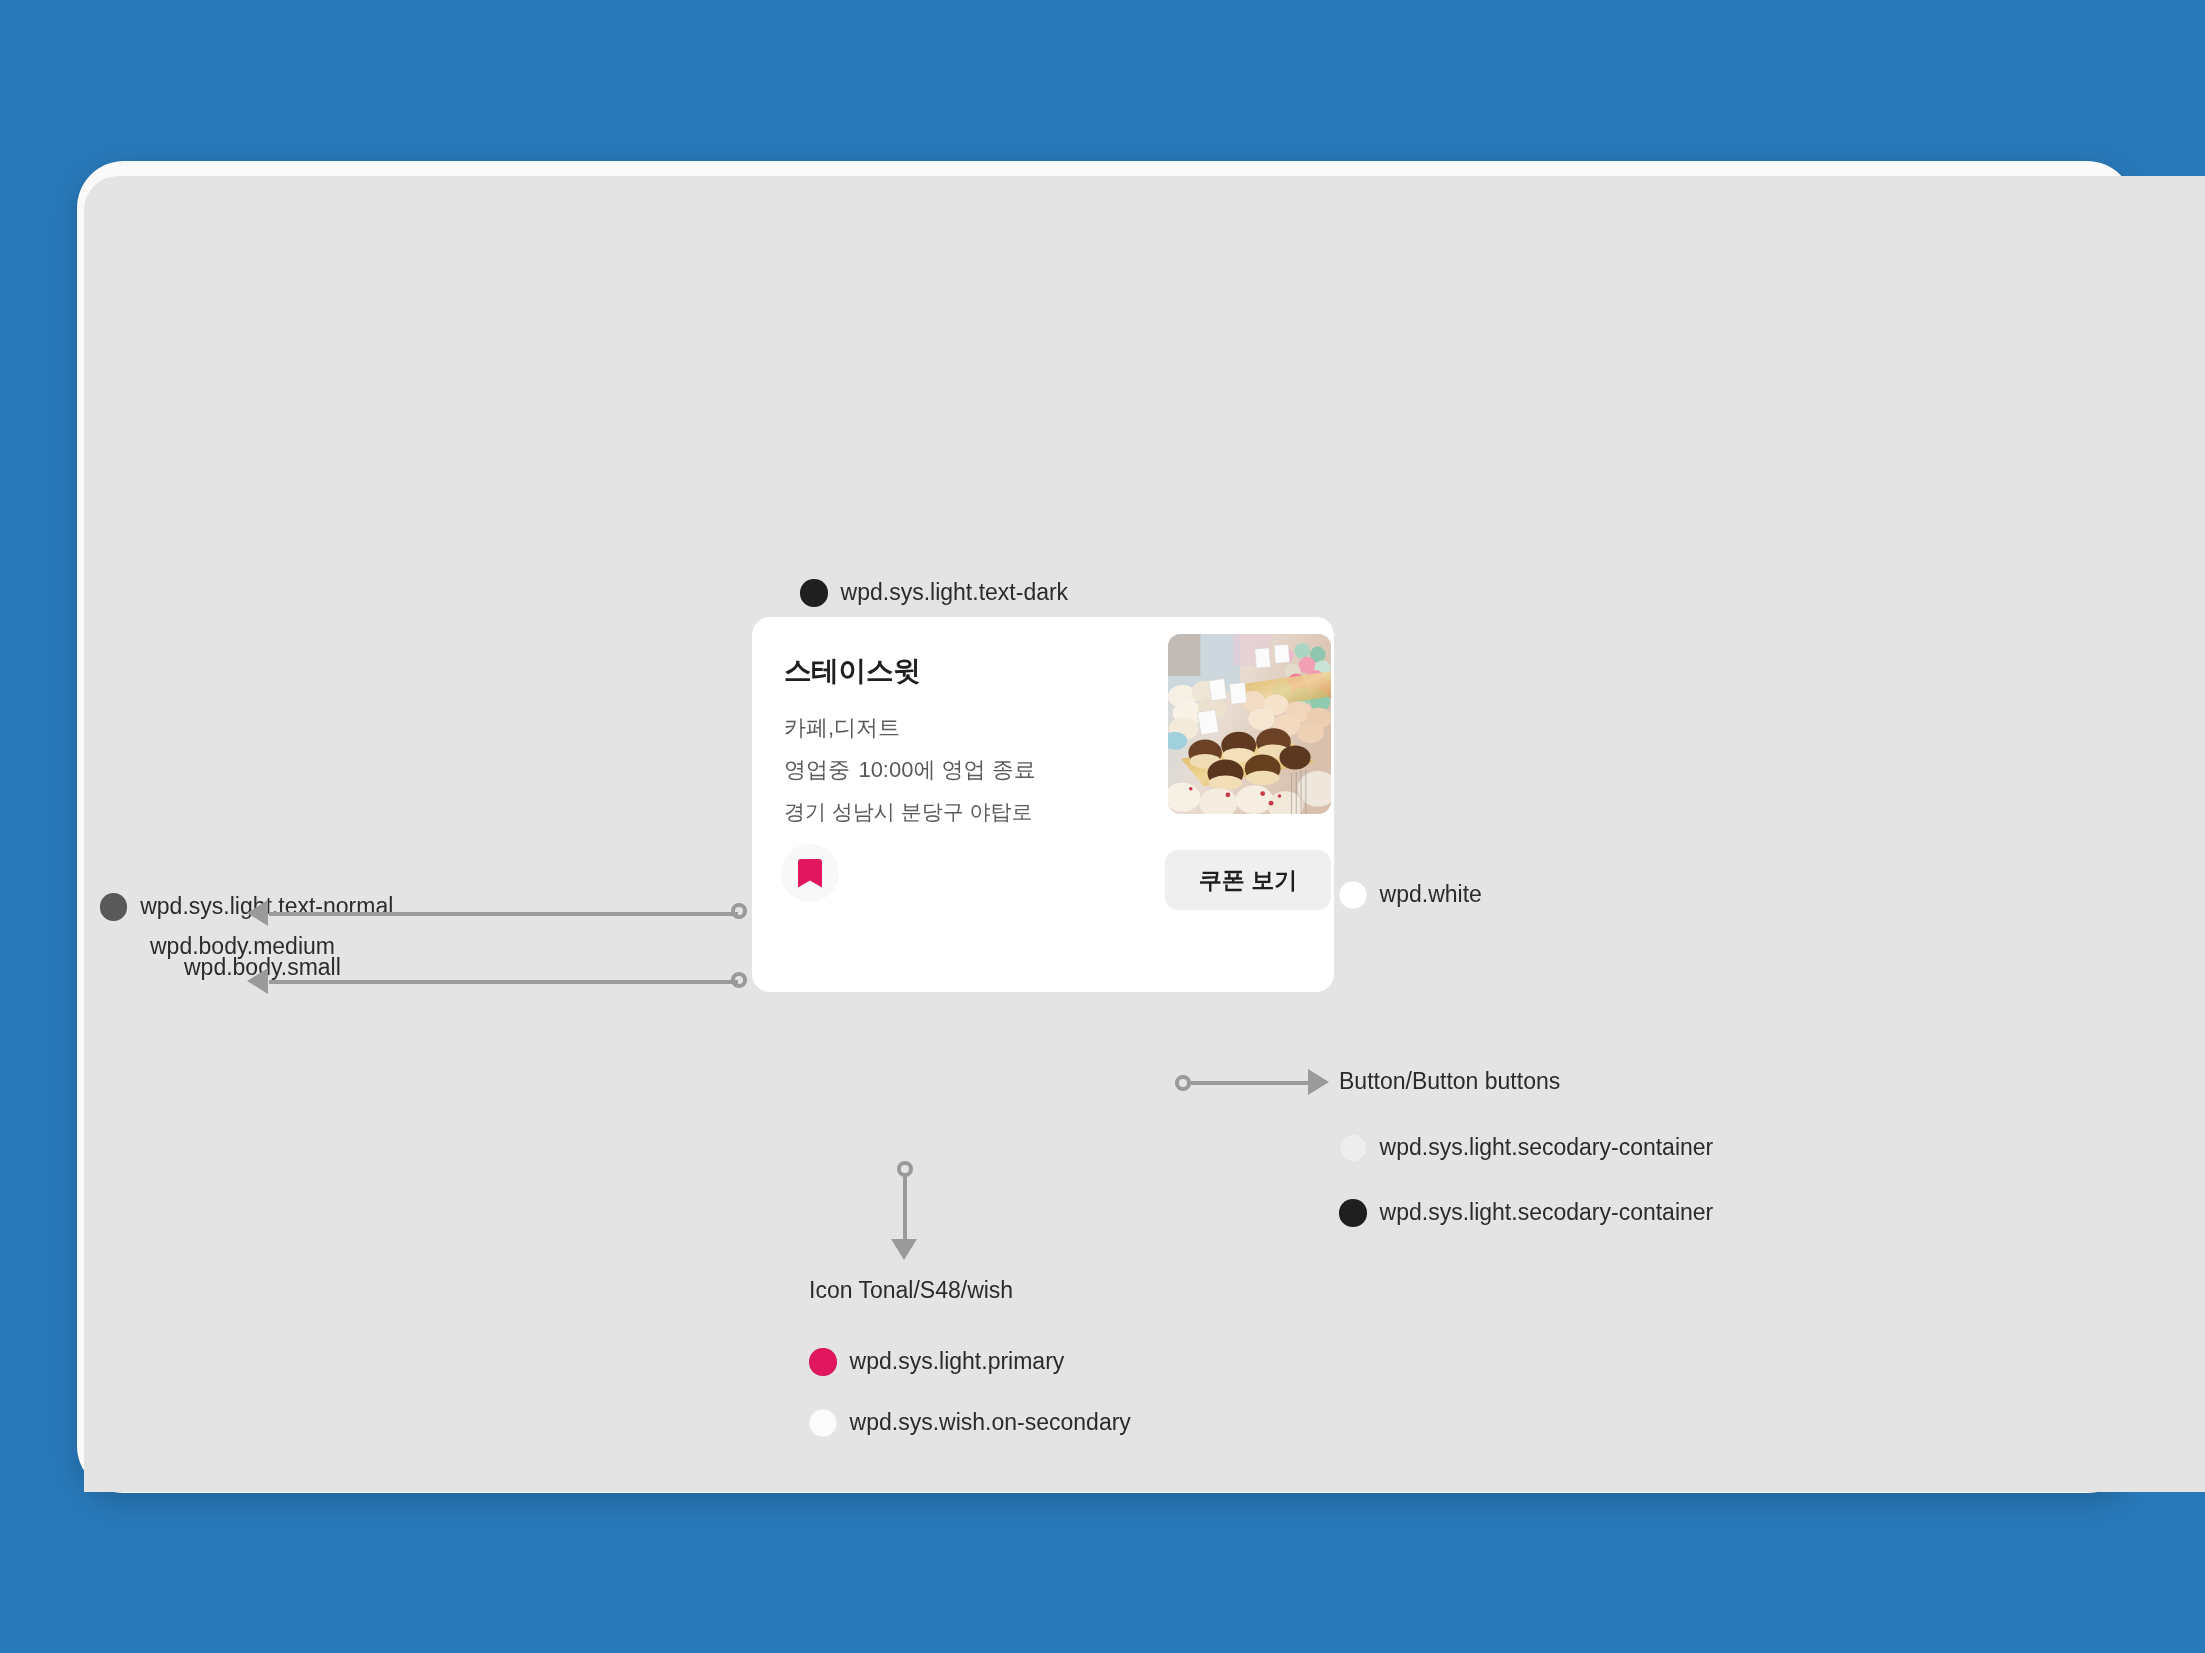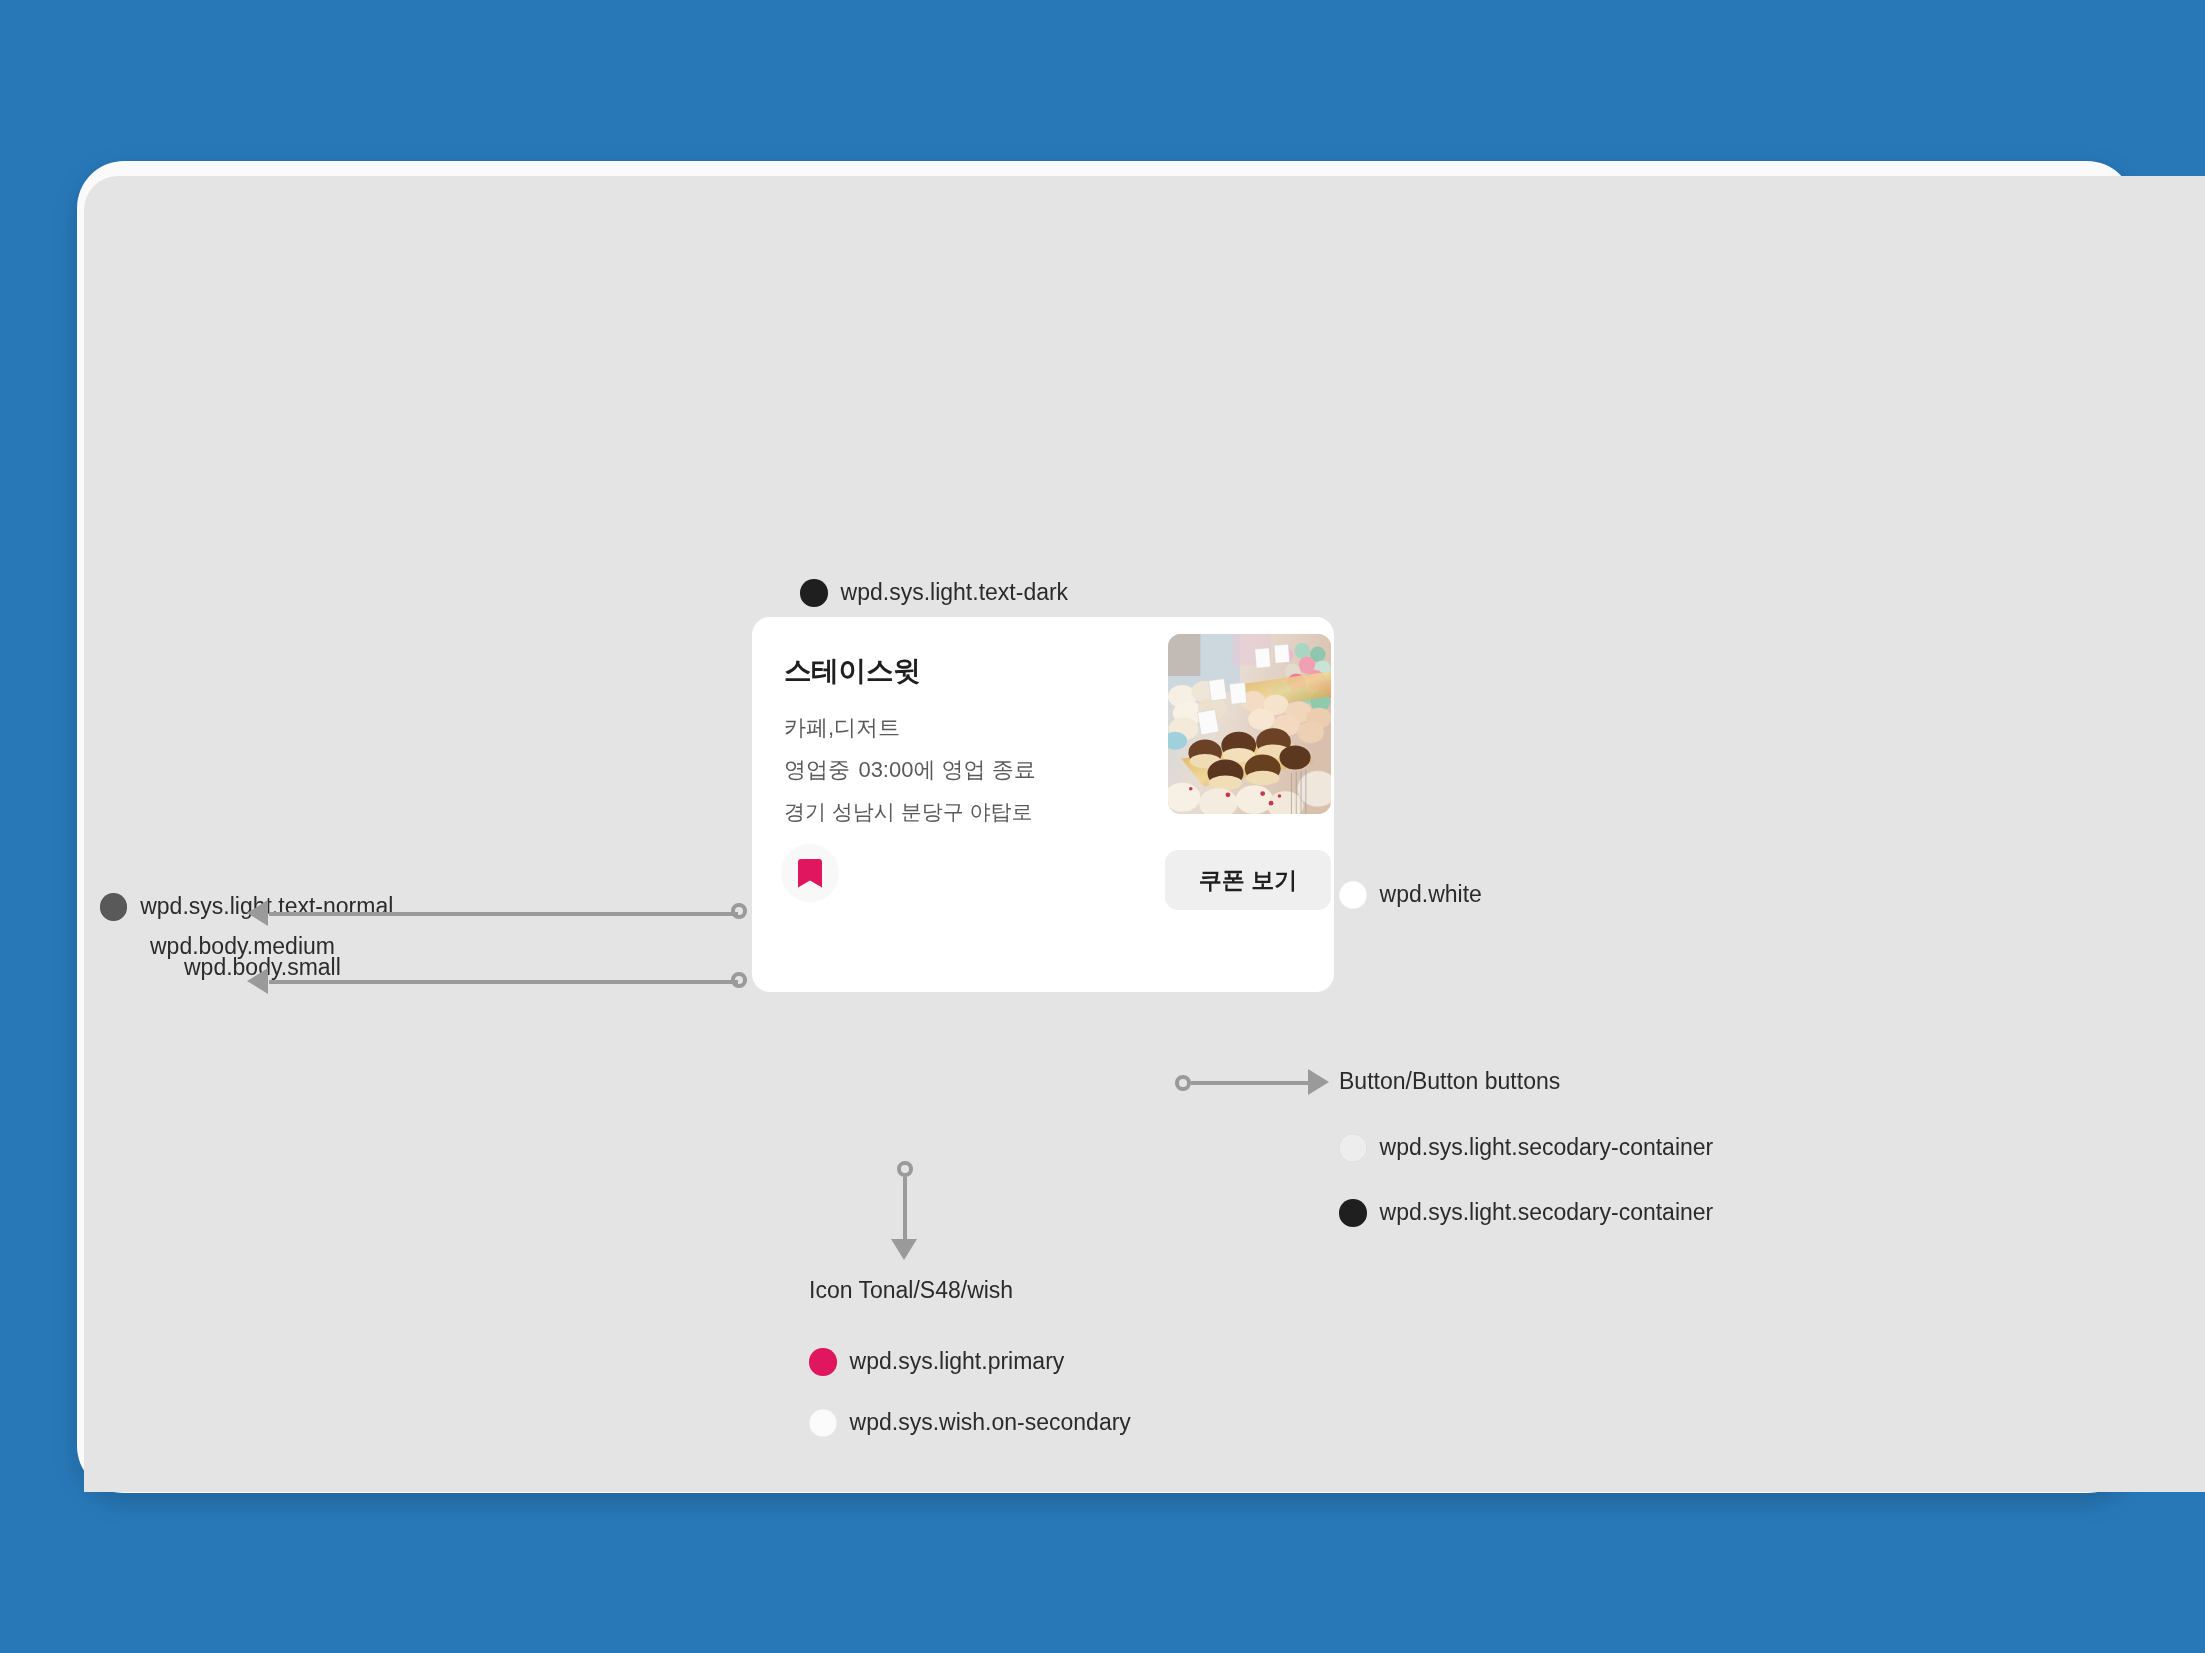"03:00에 영업 종료" span { text: 03:00에 -> 10:00에 }
